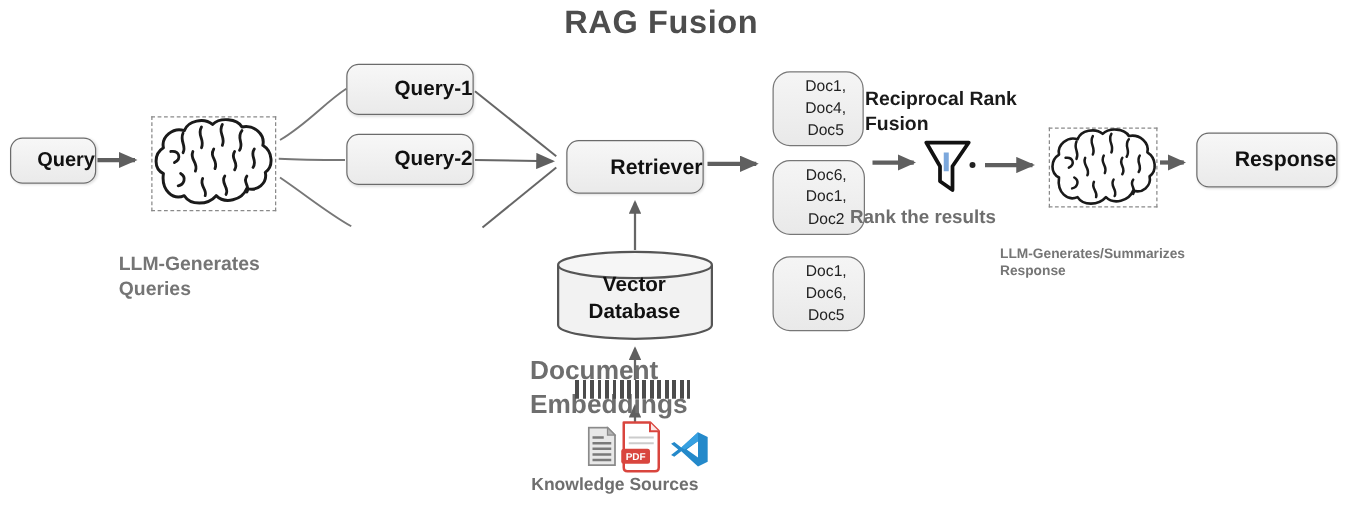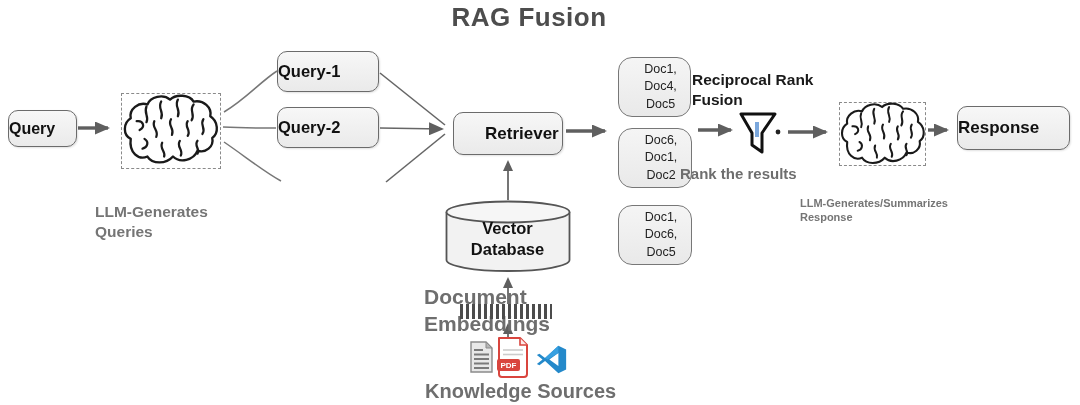"Query-1" .node { justify-content: flex-start -> flex-end }
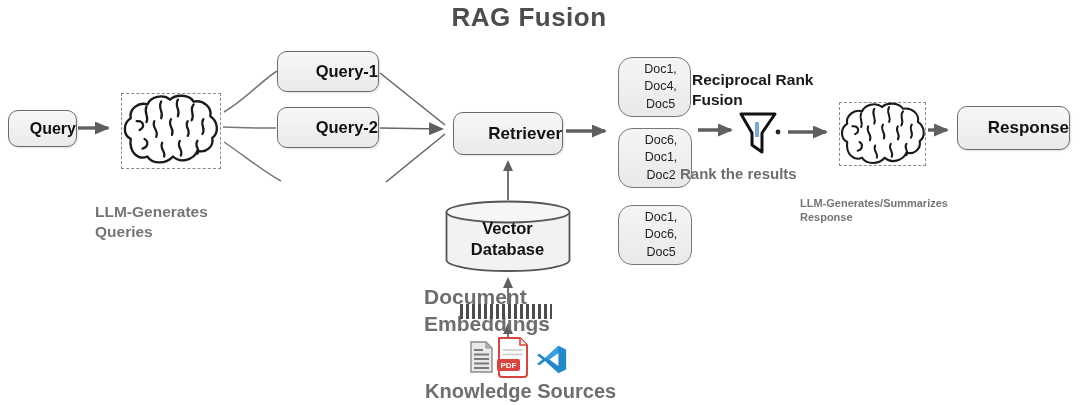"Knowledge Sources" div.caption { font-size: 20px -> 14px }
